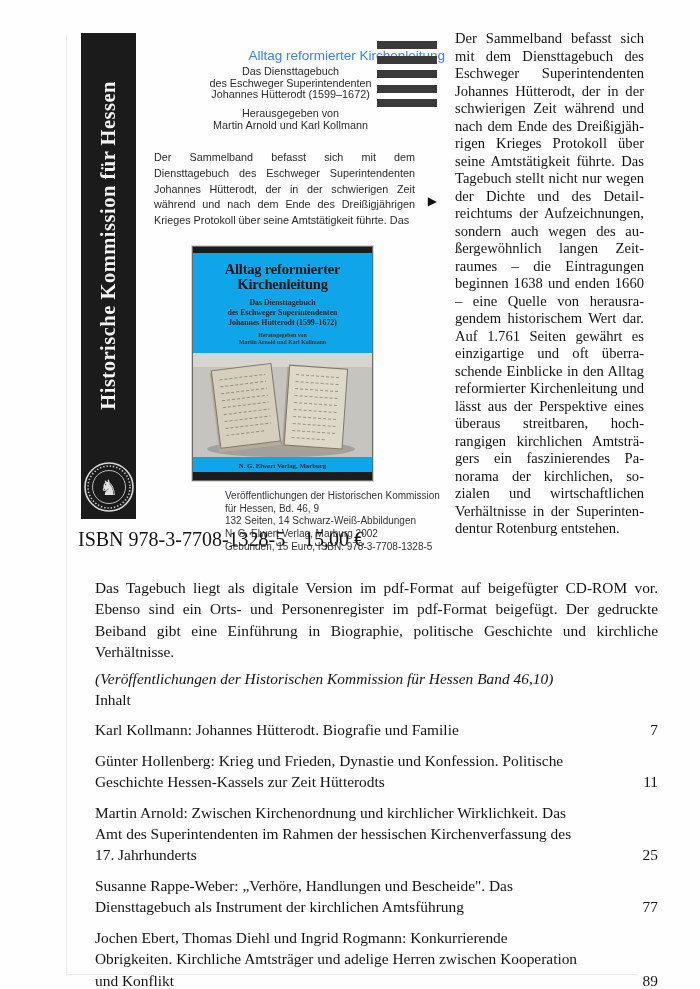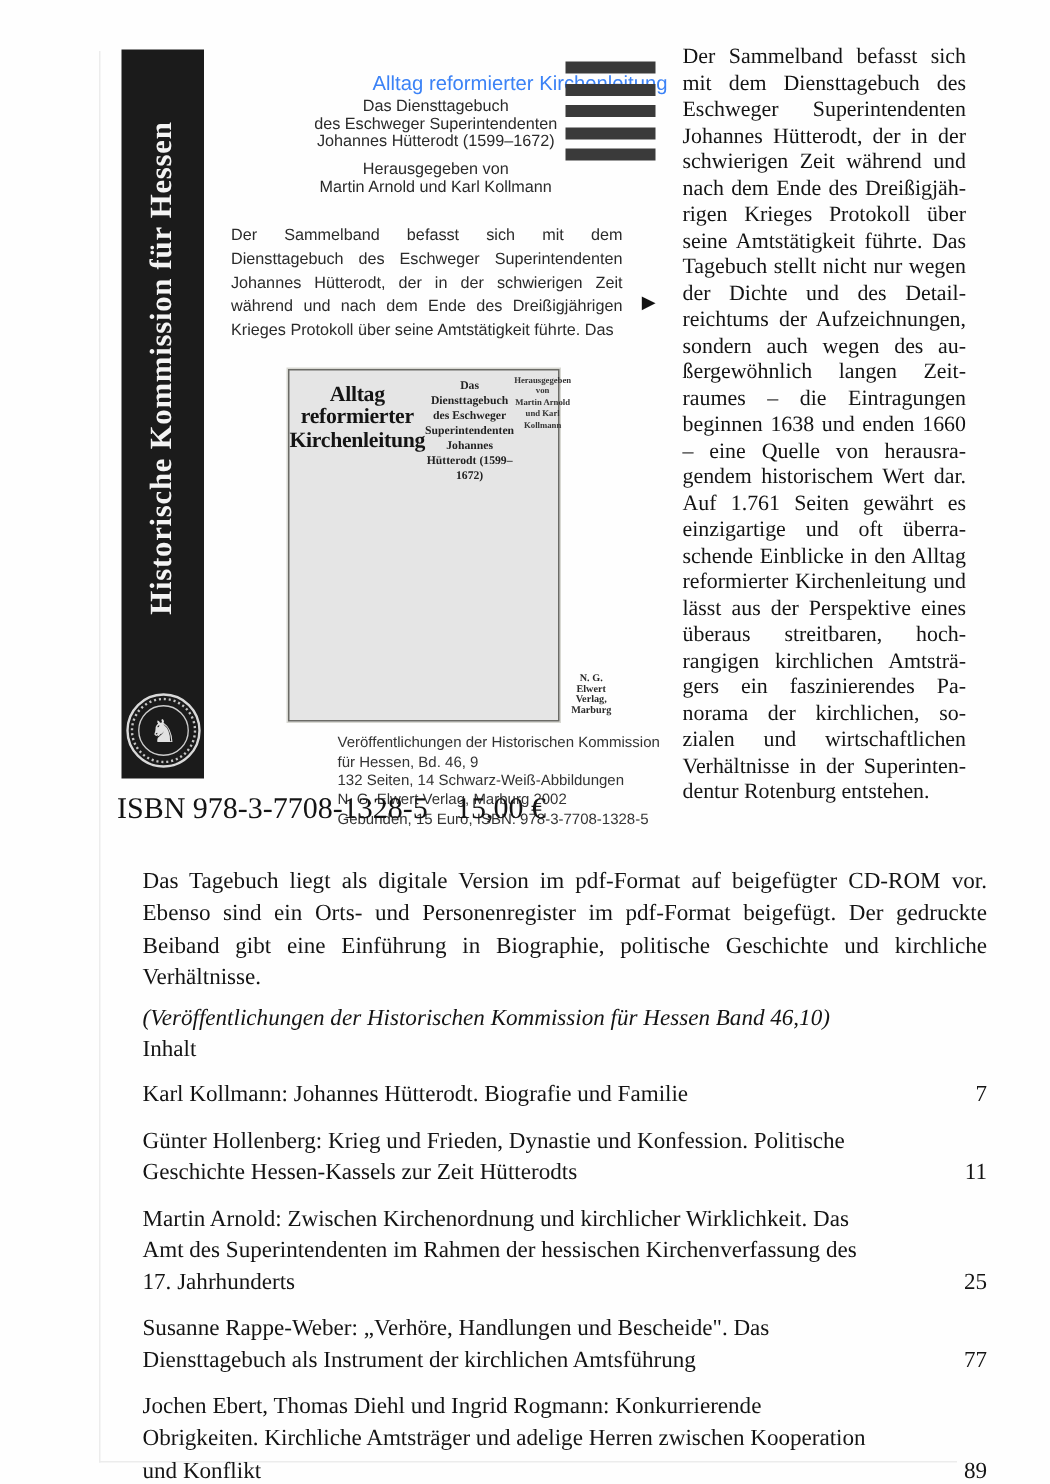"Alltag reformierter" .cover { background: #e5e5e5 -> #0ea5e9; flex-direction: row -> column }
